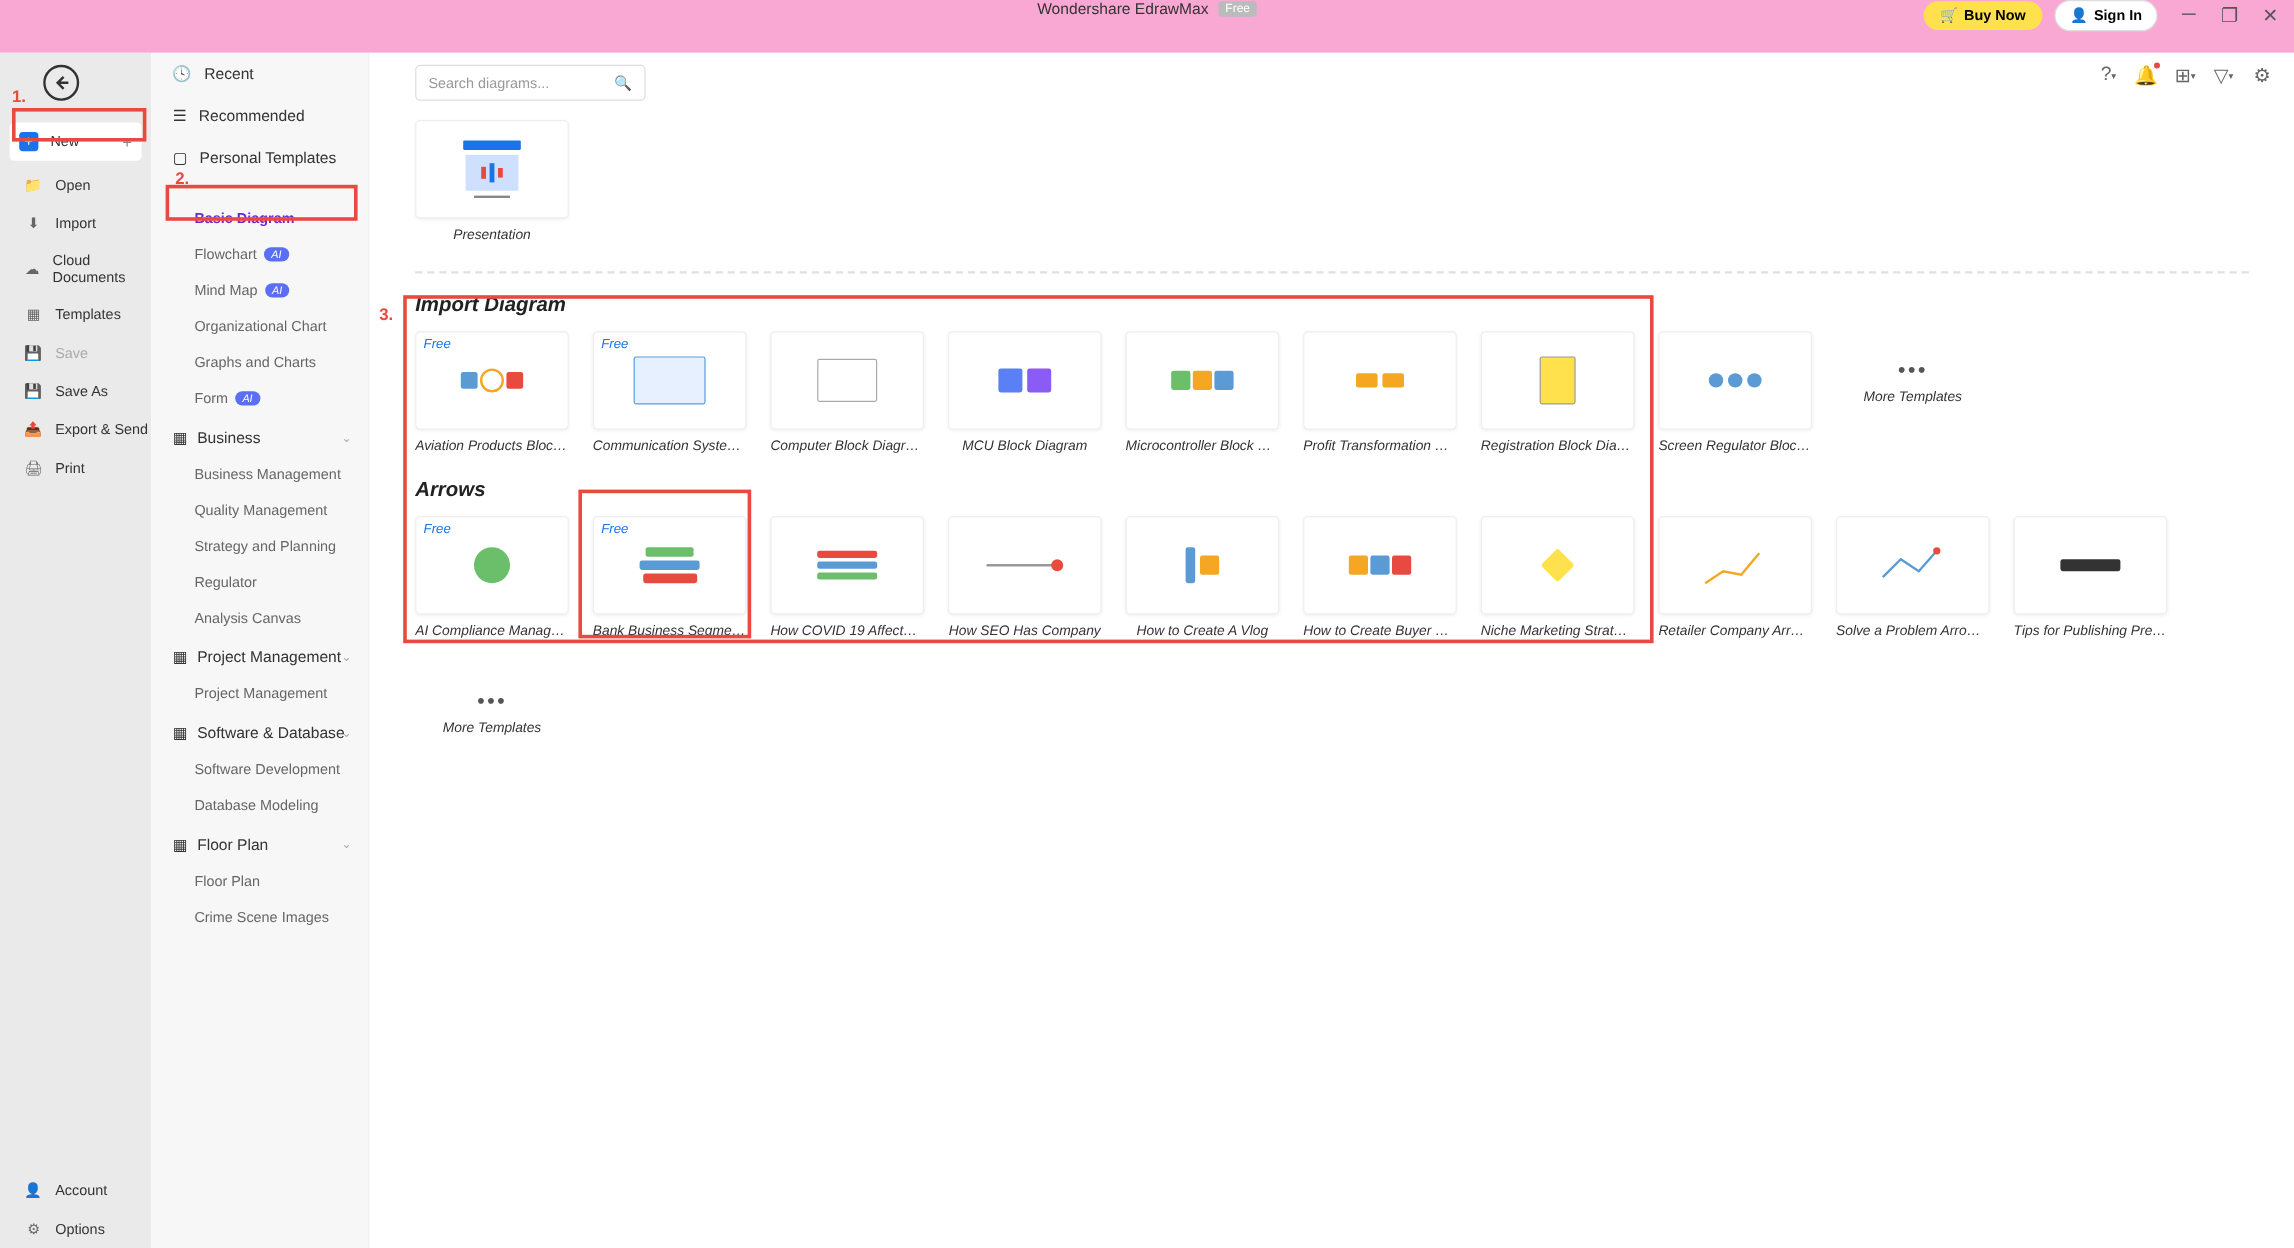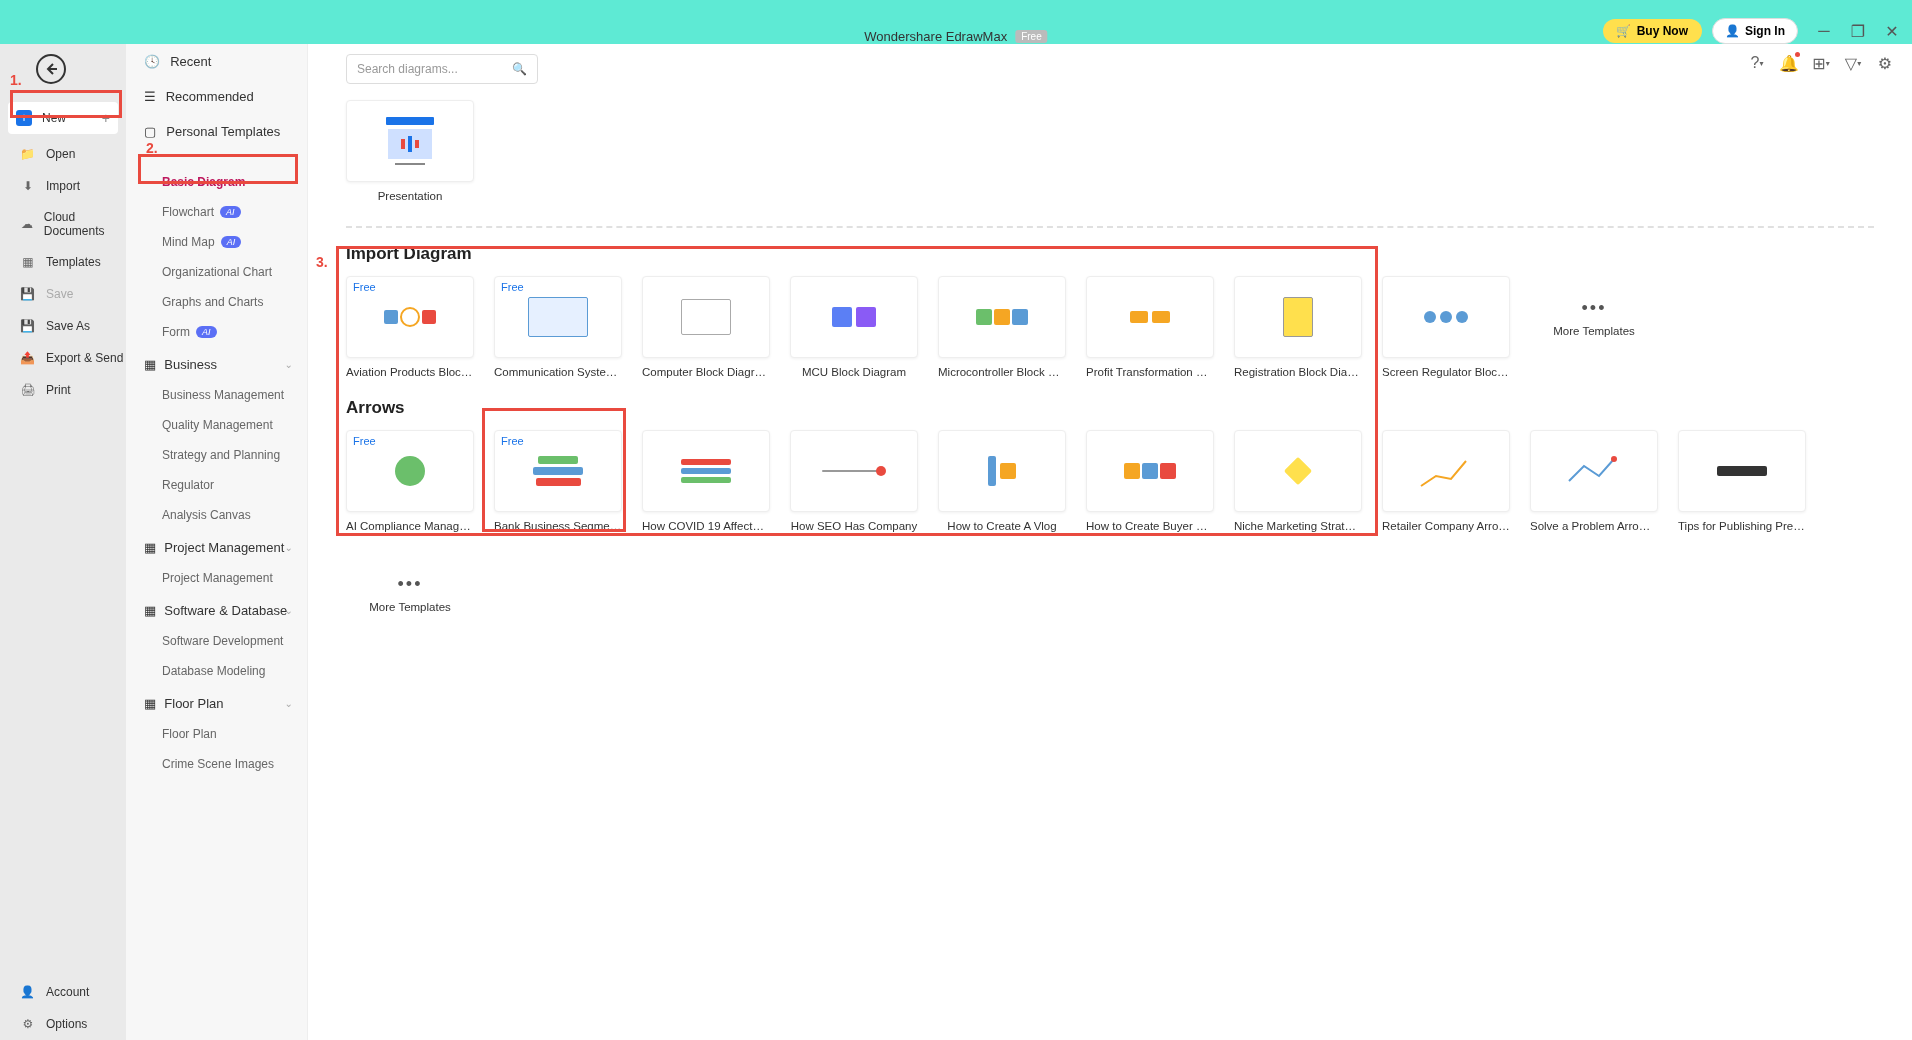"Wondershare EdrawMax" .titlebar { align-items: flex-end -> flex-start; background: #5eead4 -> #f9a8d4 }
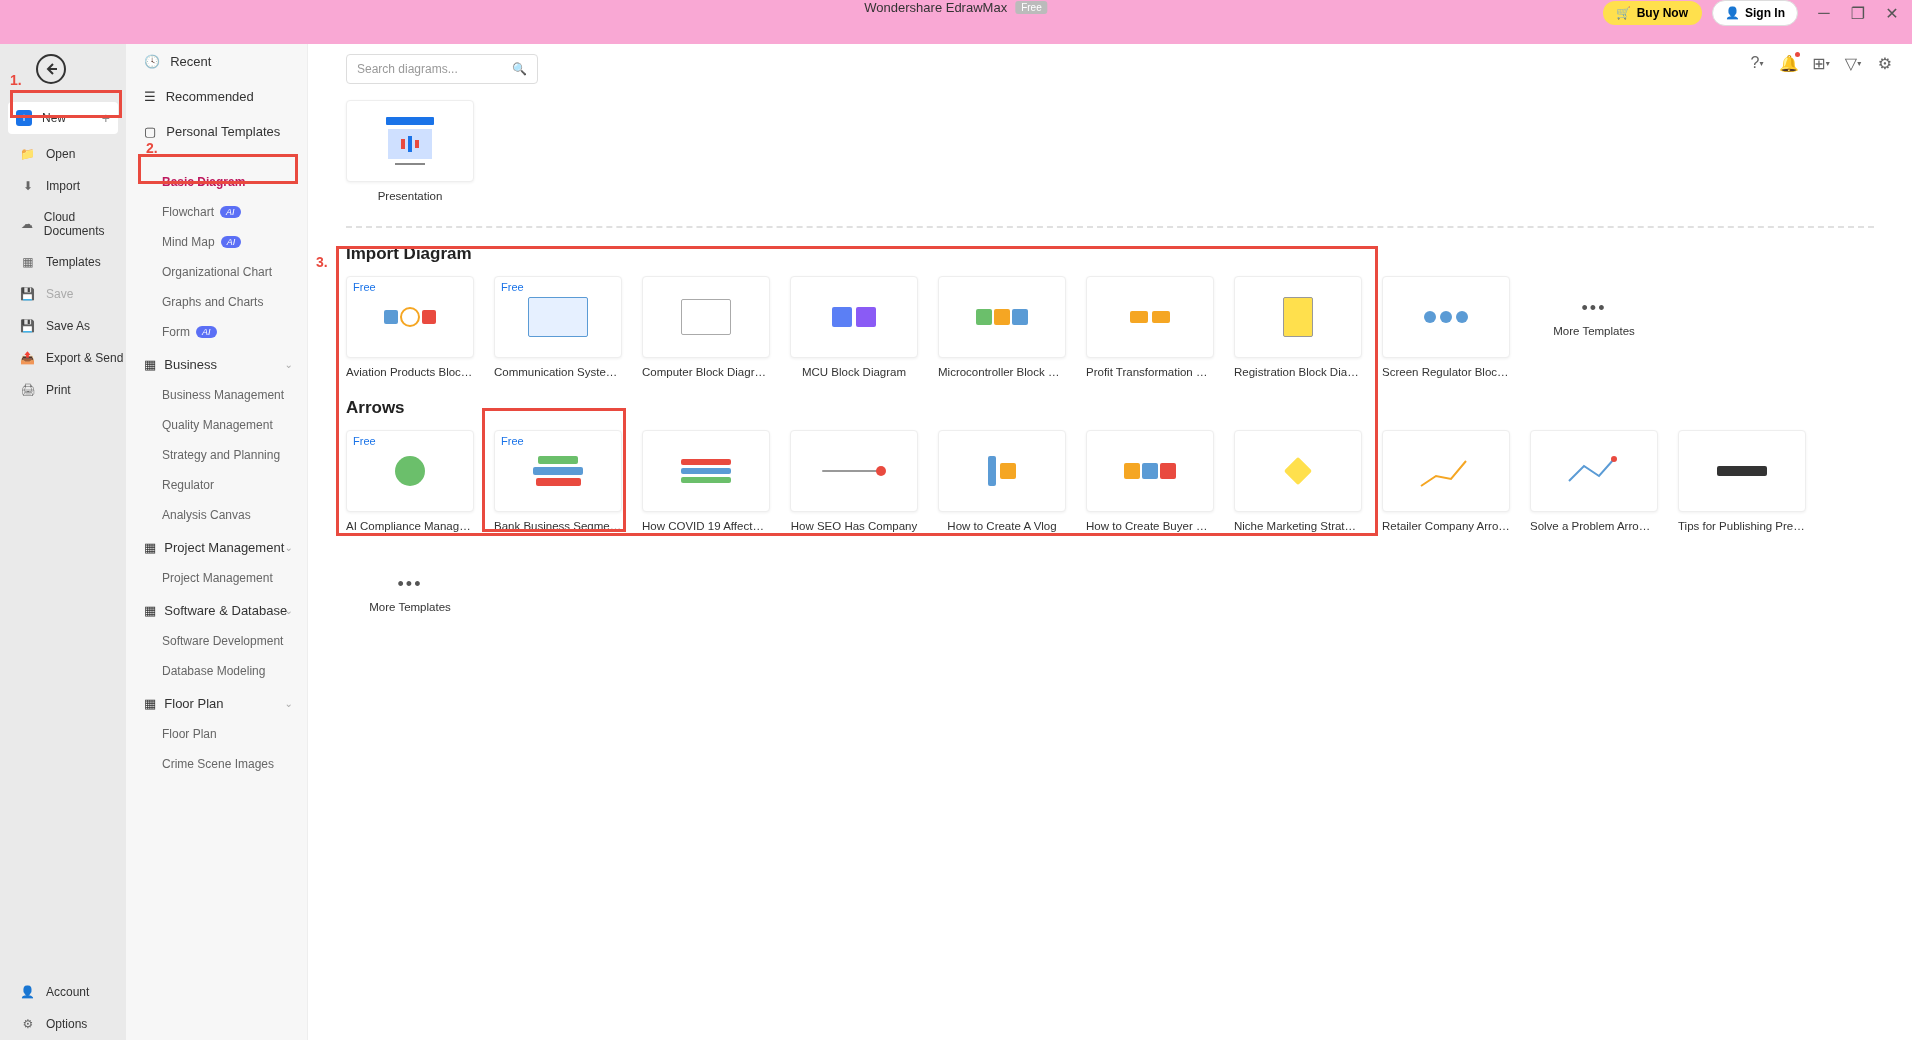"Basic Diagram" .s2-sub.active { color: #be185d -> #6d28d9 }
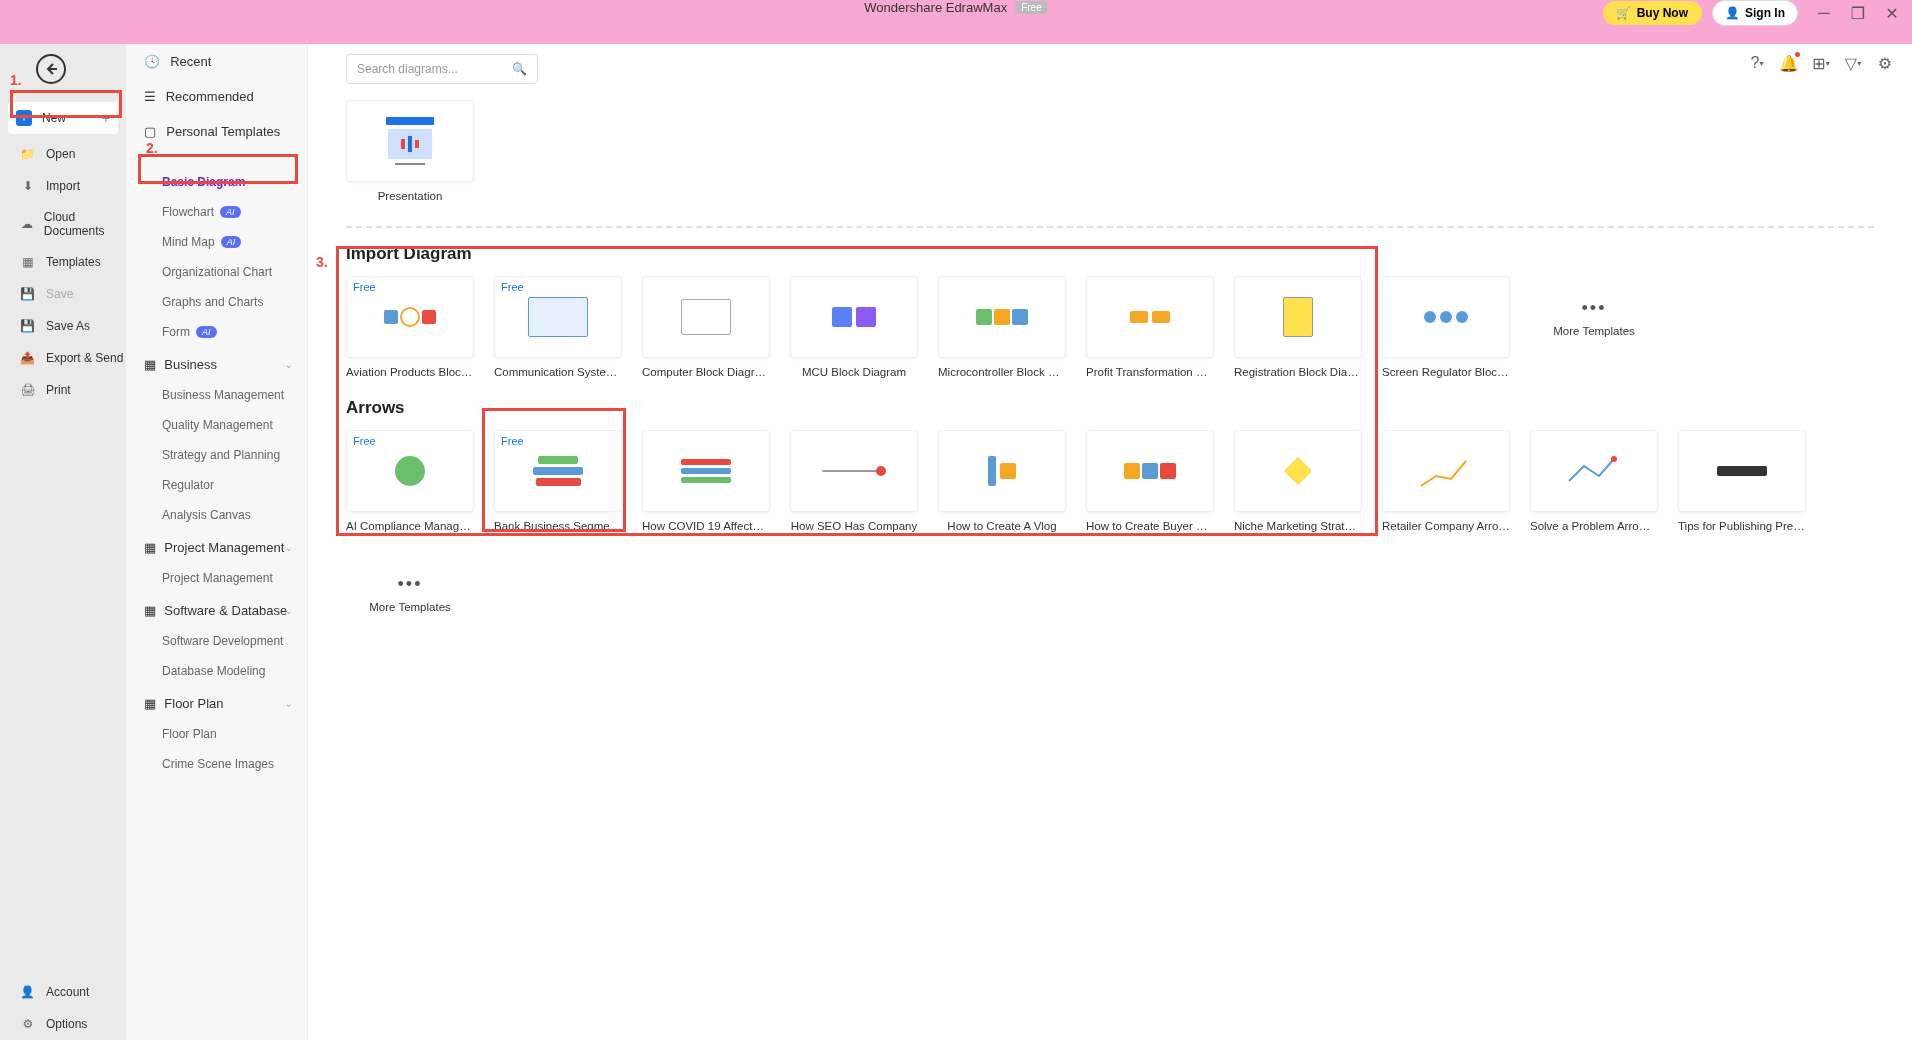"Presentation" .section { font-style: none -> italic }
